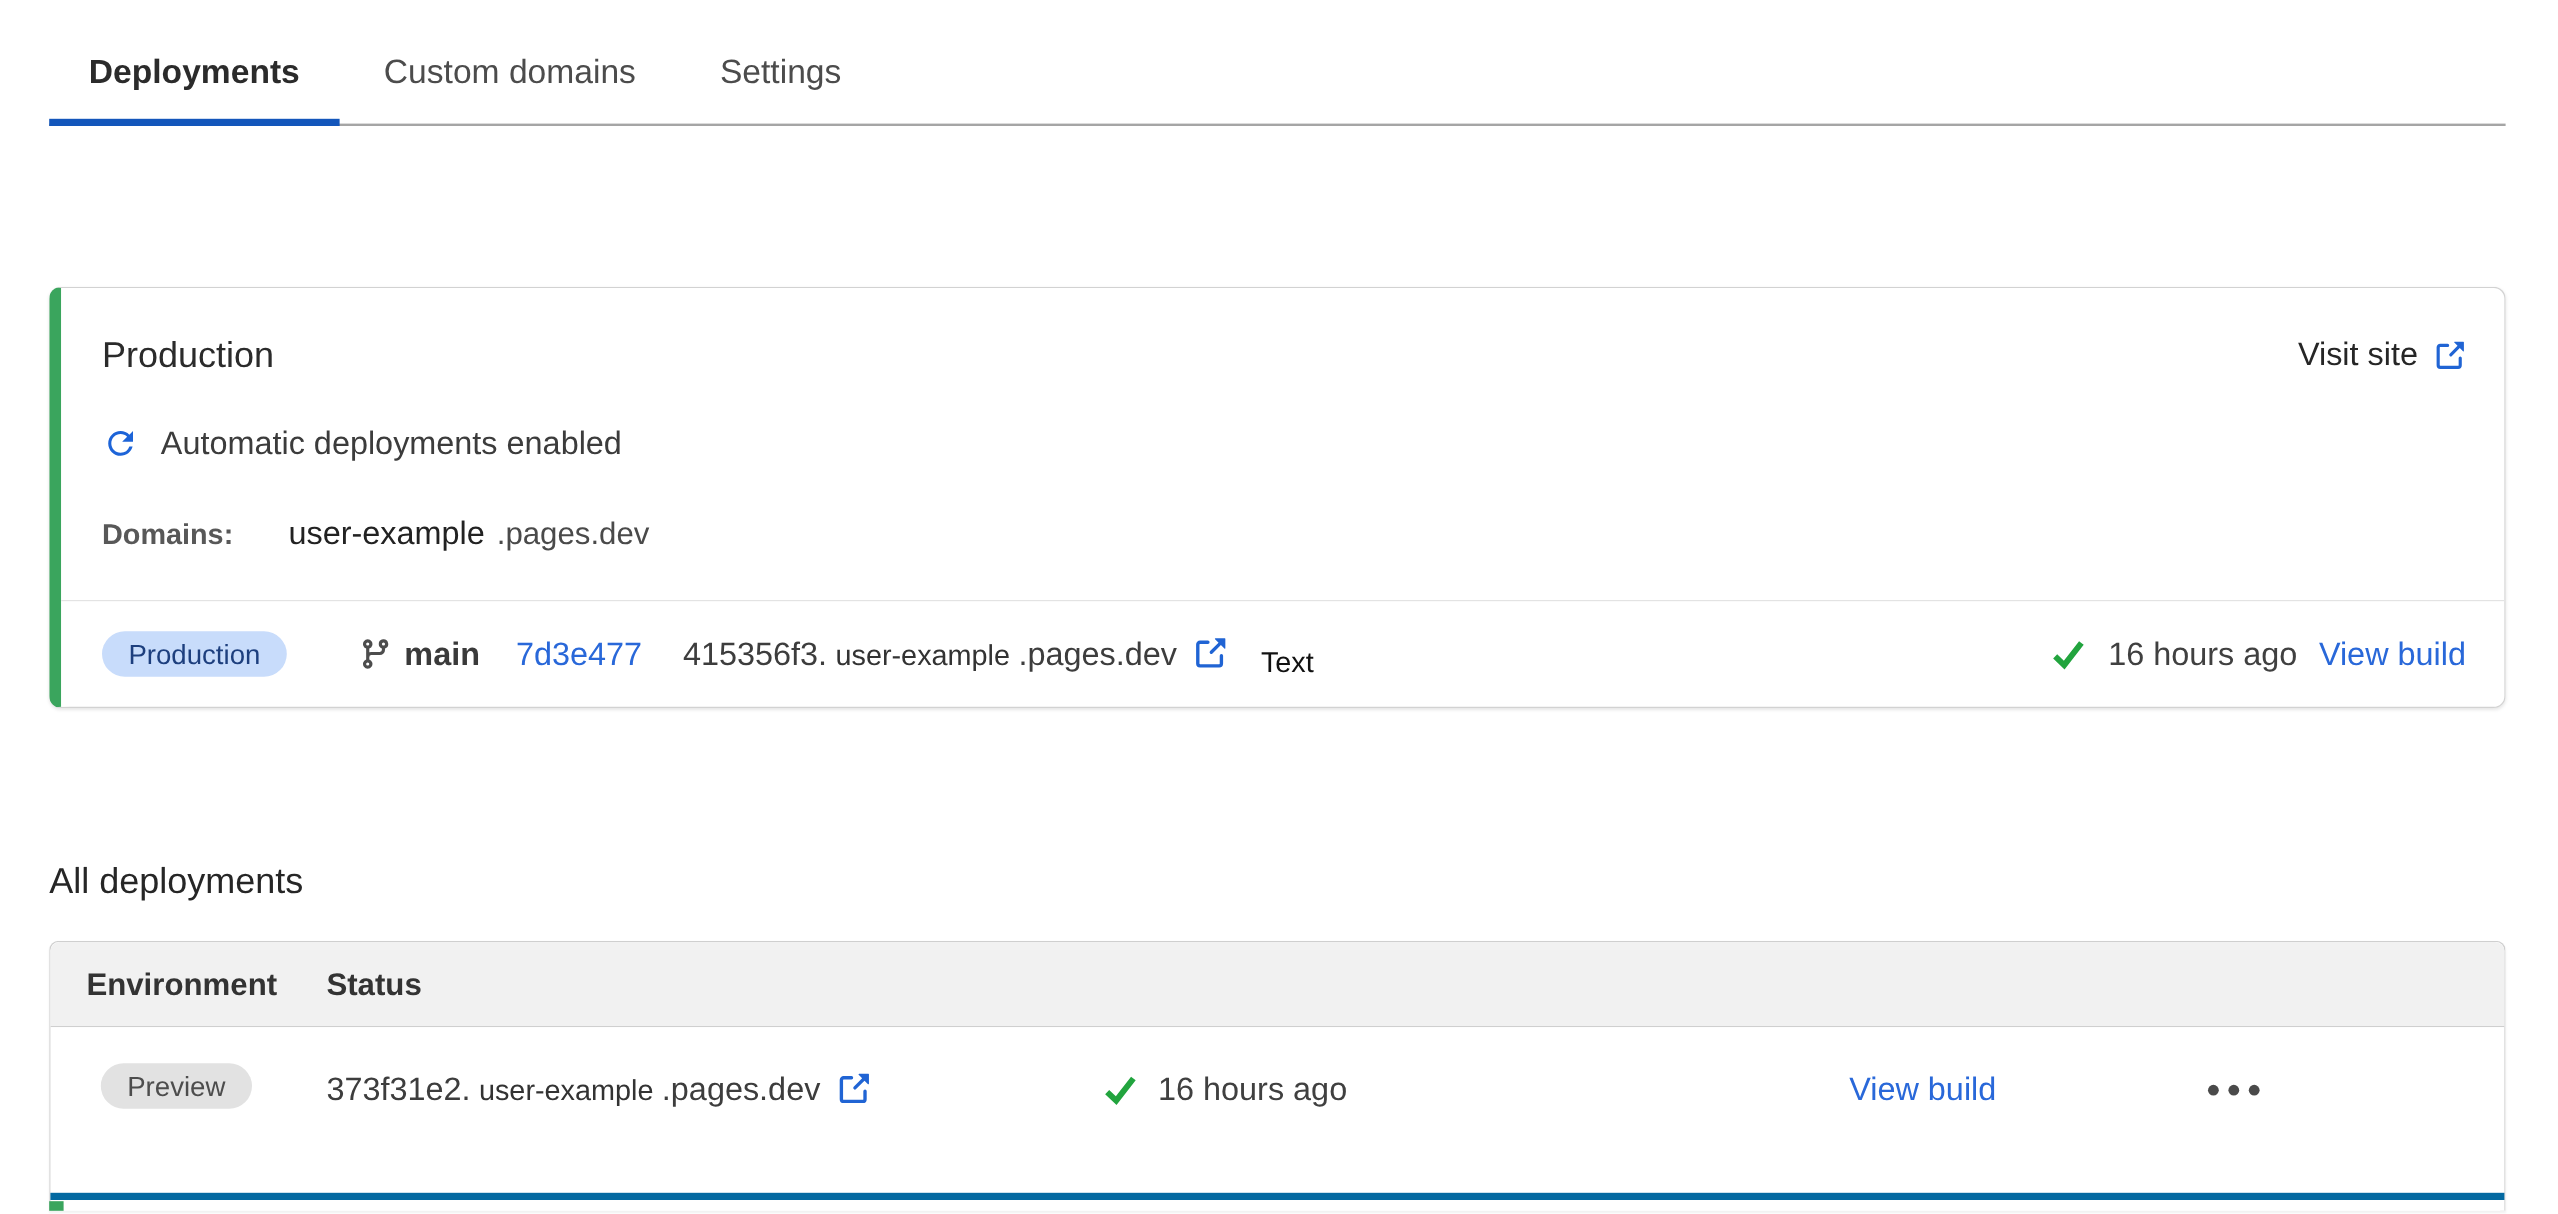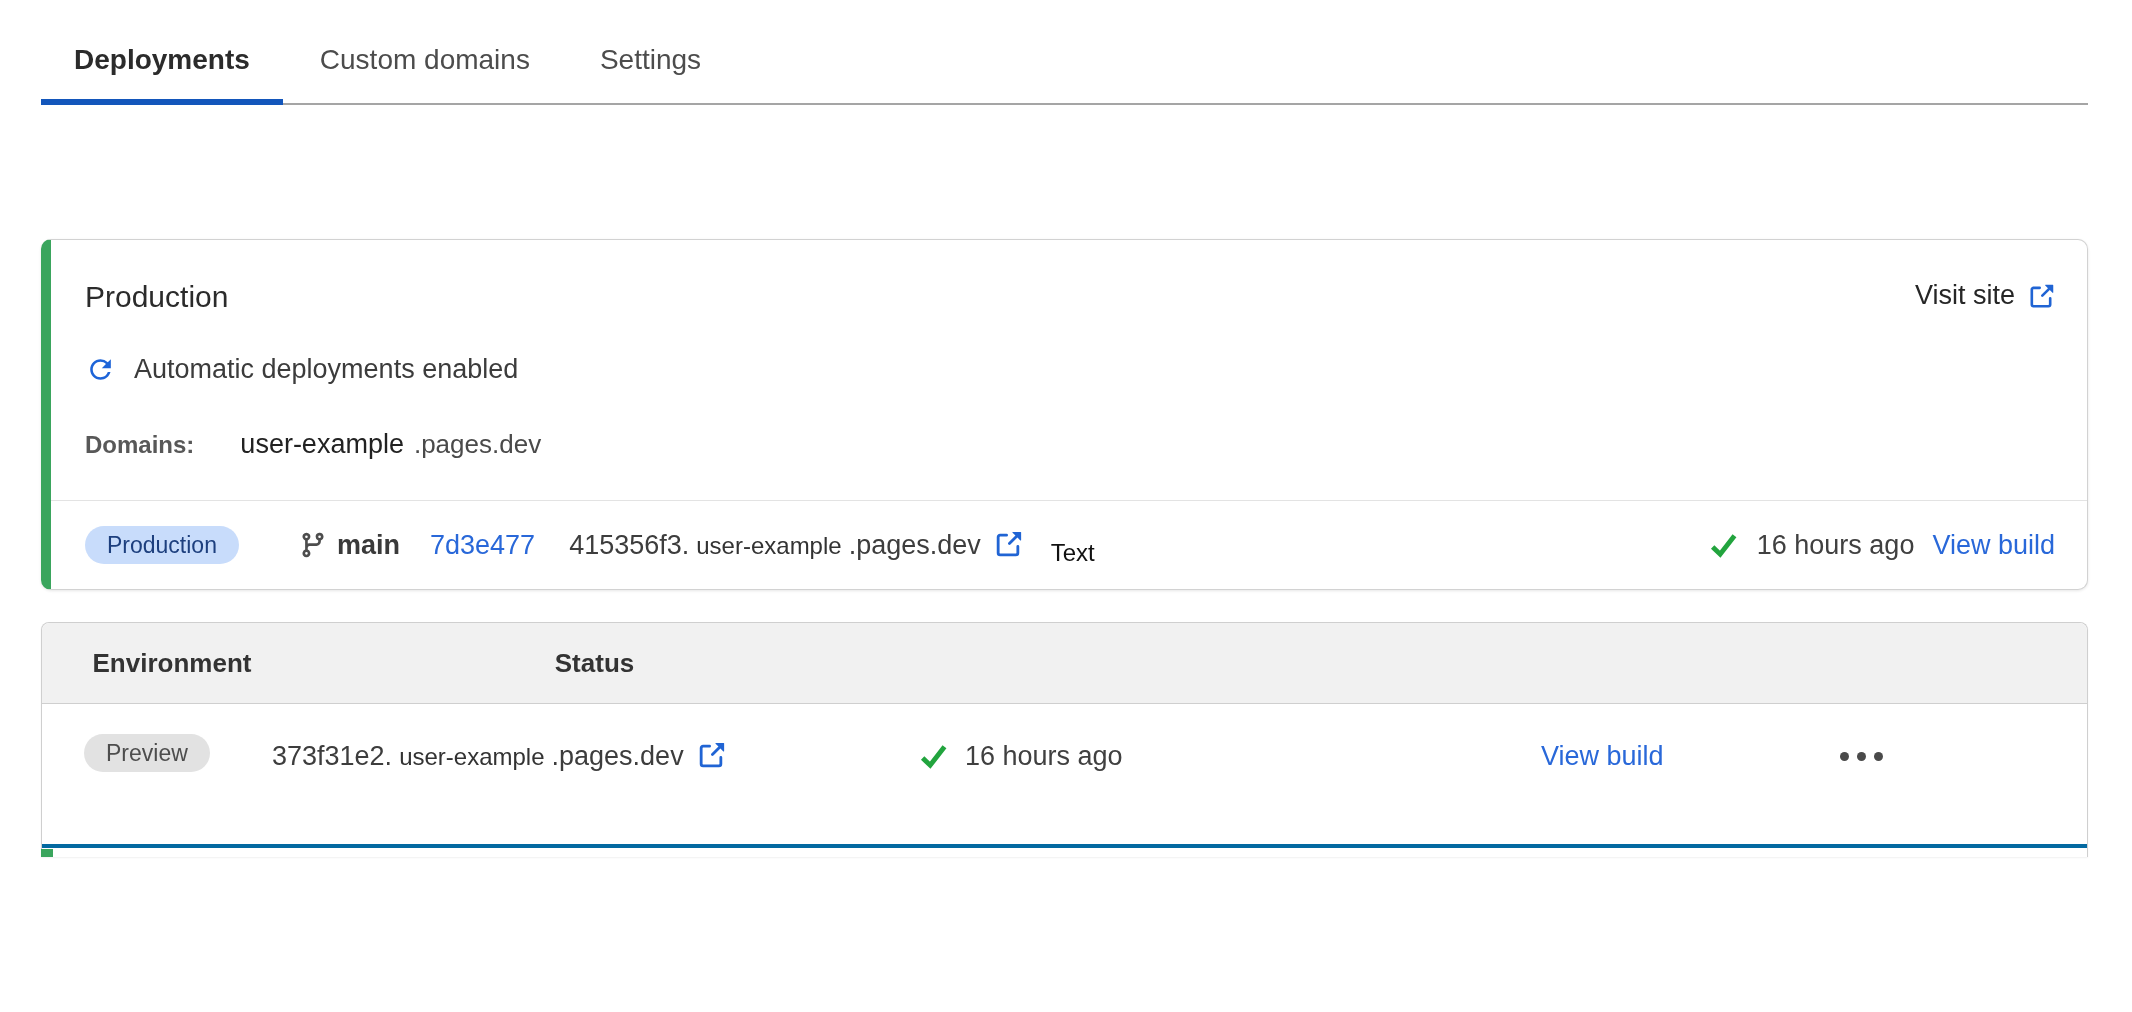"All deployments" h2.section-heading { html: none -> <h2>All deployments</h2> }
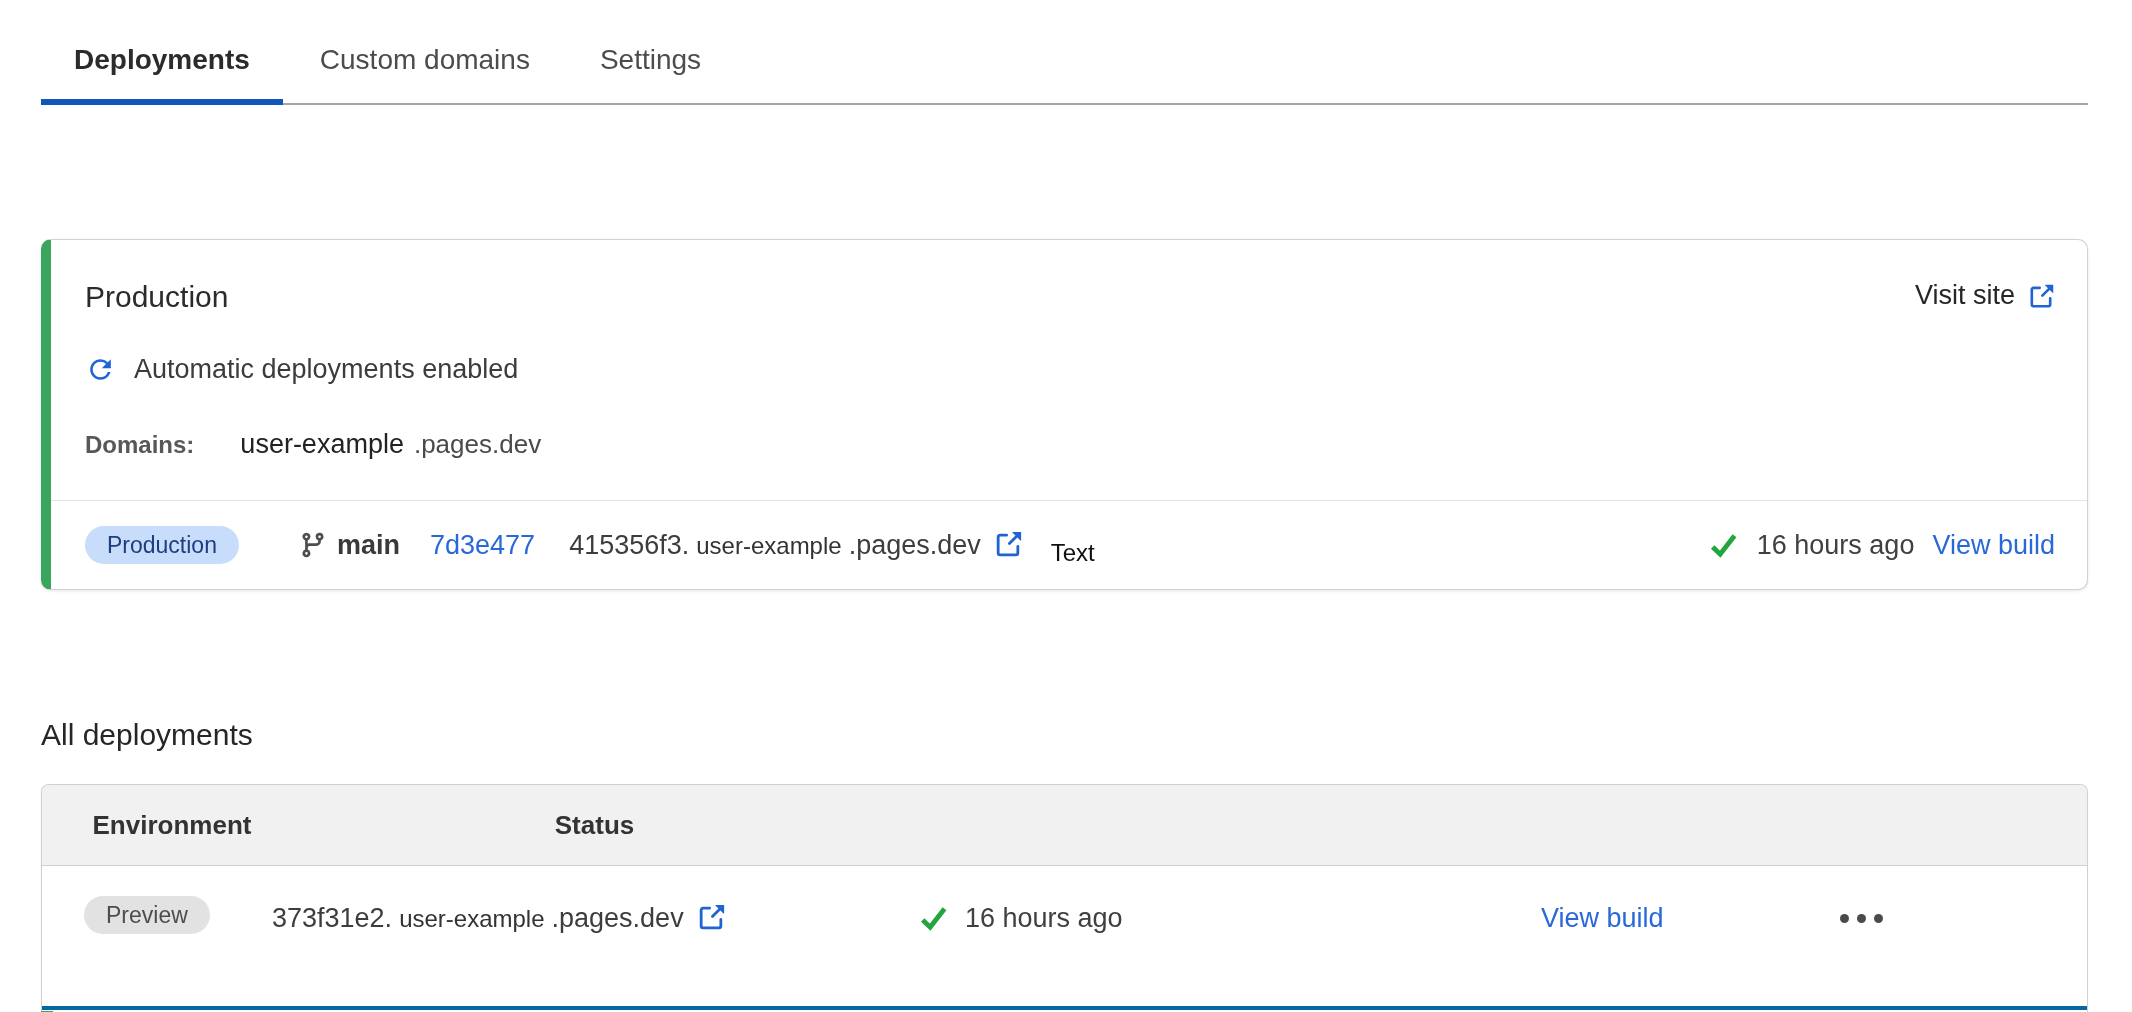"Environment" .thead { height: 81px -> 71px; text-align: center -> none }
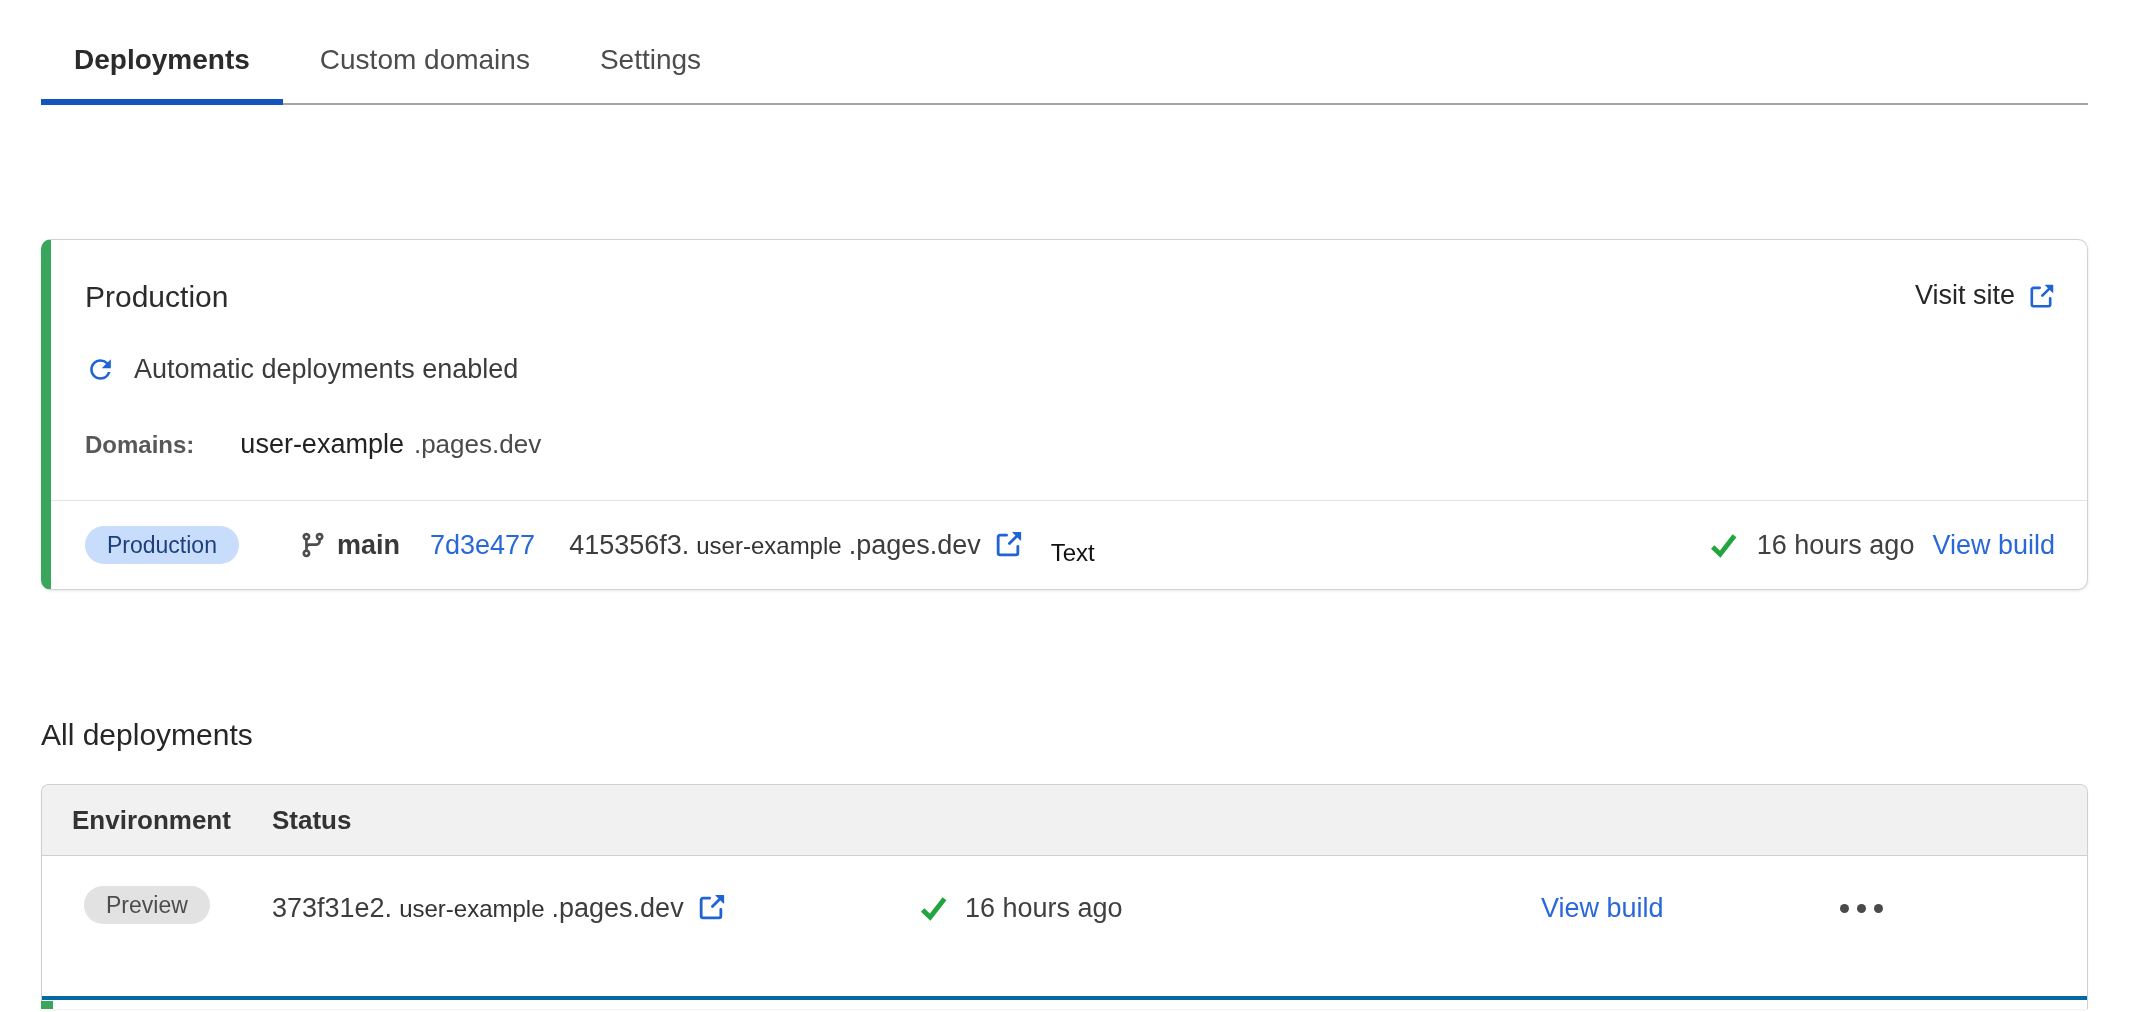"Preview" .trow { border-bottom: 4px solid #0369a1 -> 6px solid #0369a1 }
